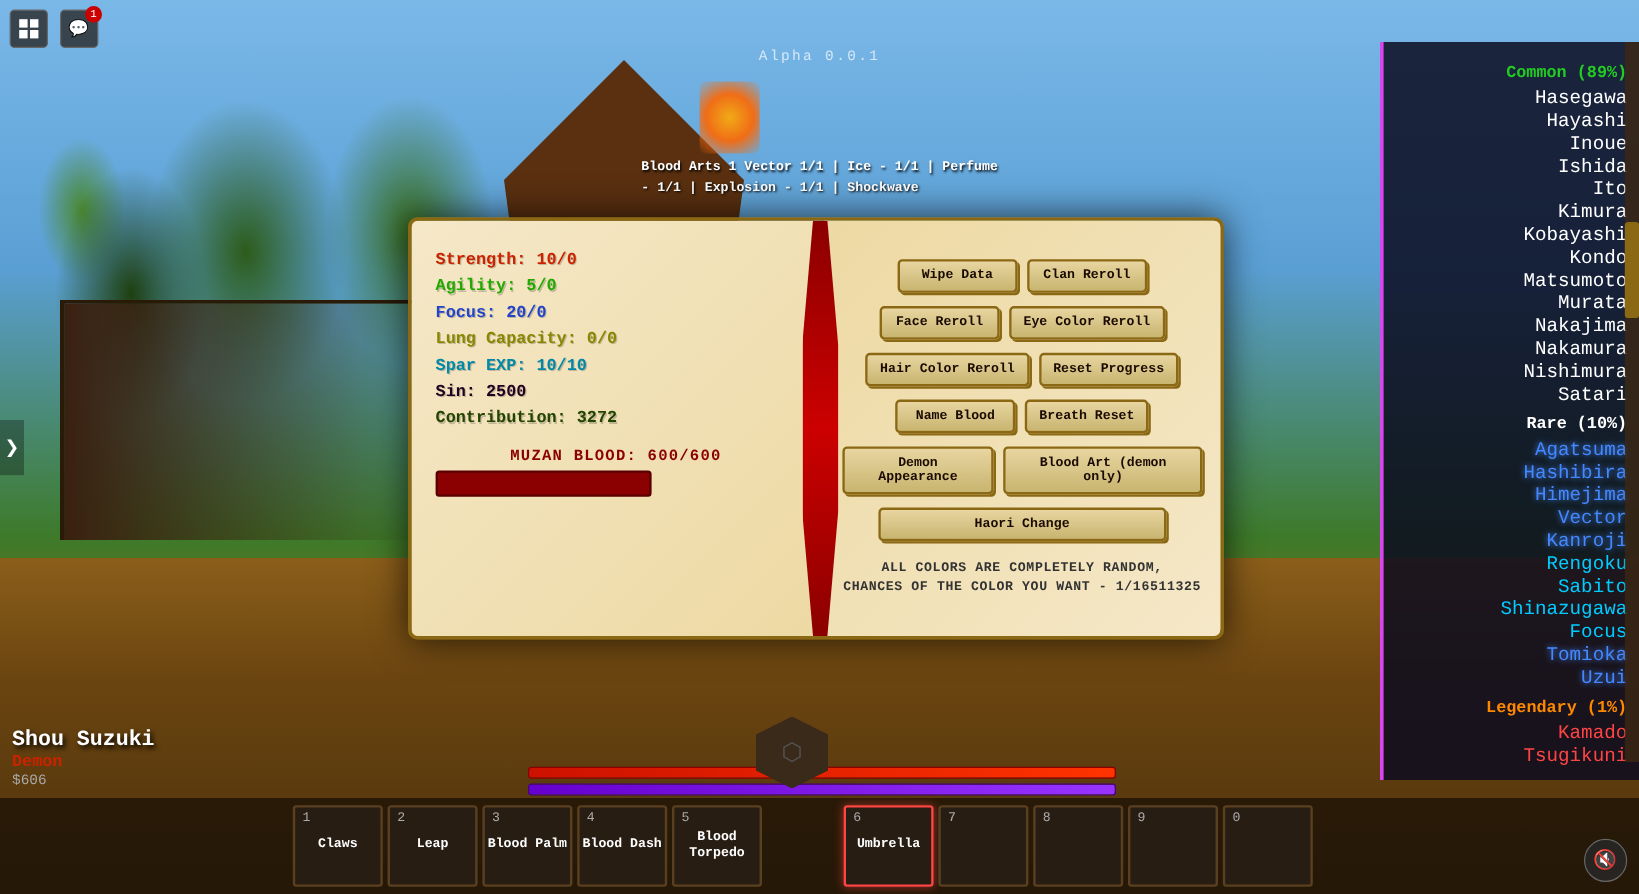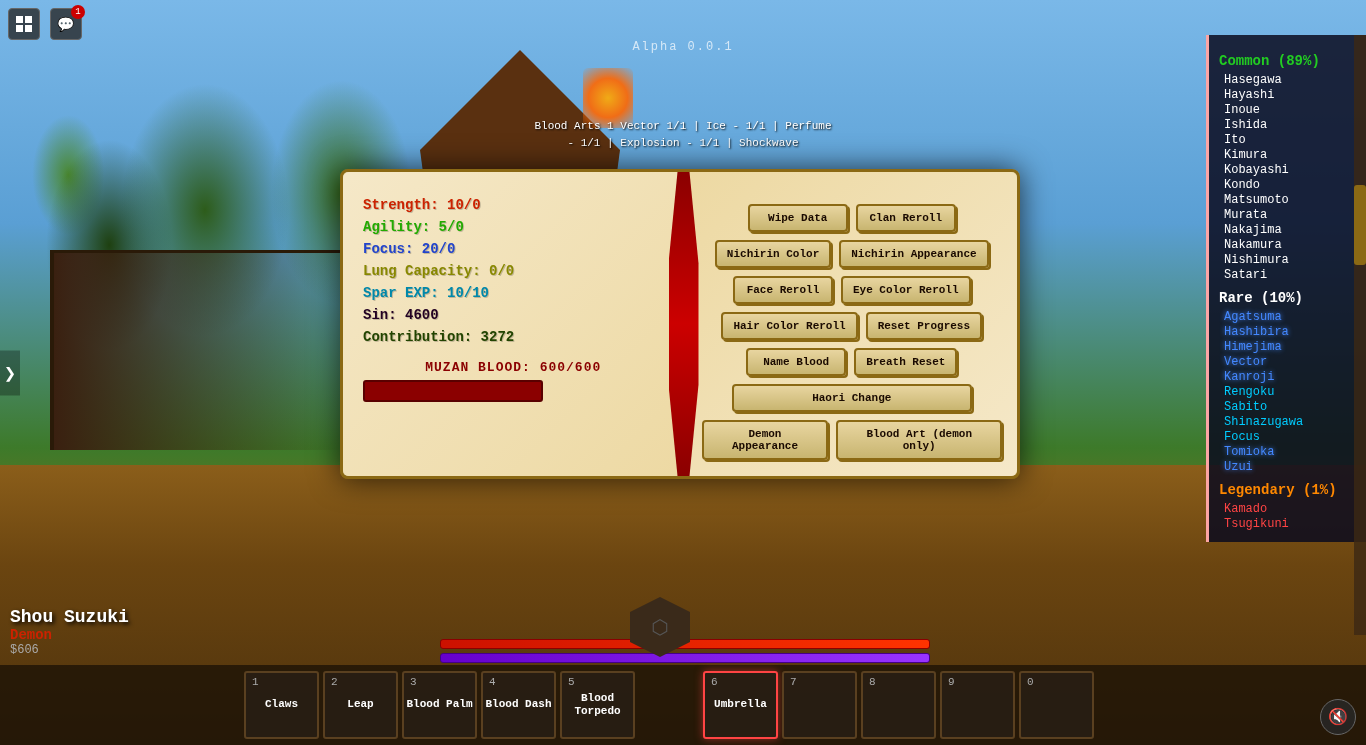"Common (89%)" .clan-panel { border-left: 3px solid #fca5a5 -> 3px solid #d946ef; text-align: none -> right; width: 160px -> 216px }
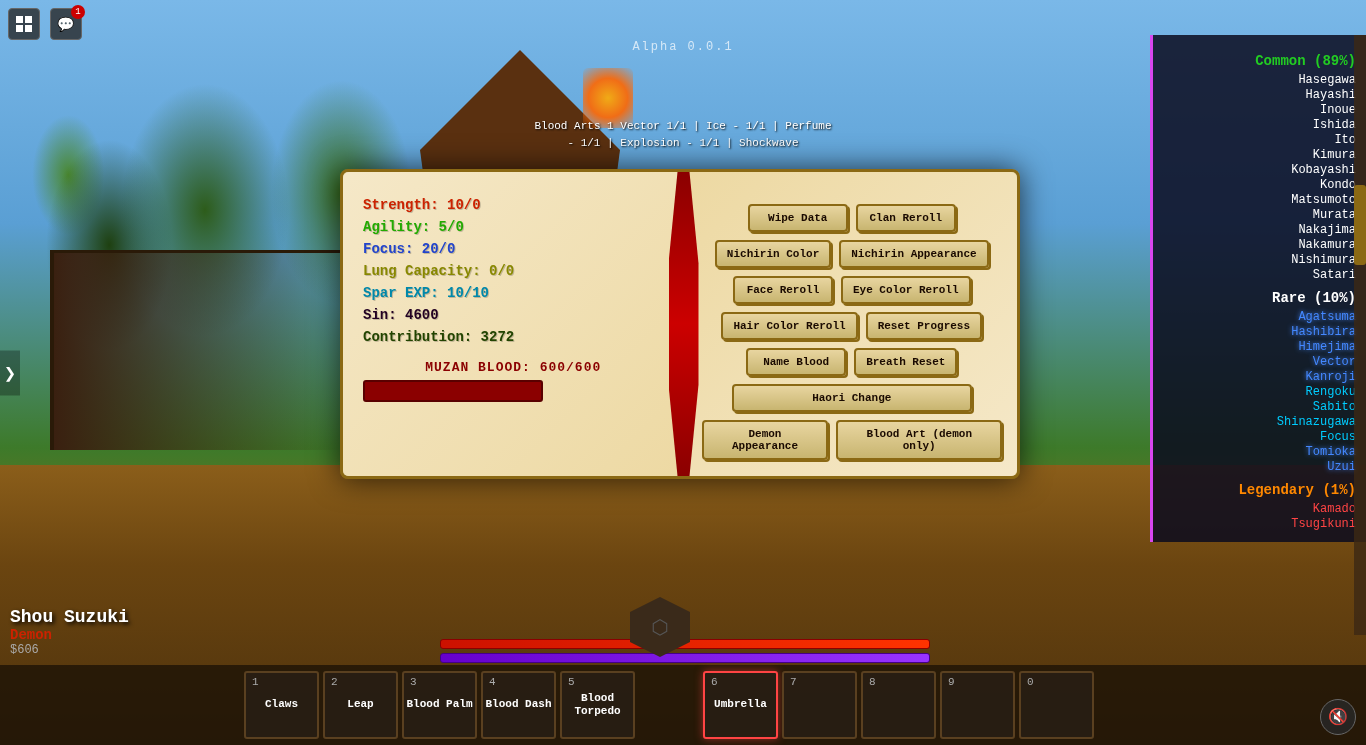"Hasegawa" .clan-item { font-size: 12px -> 16px }
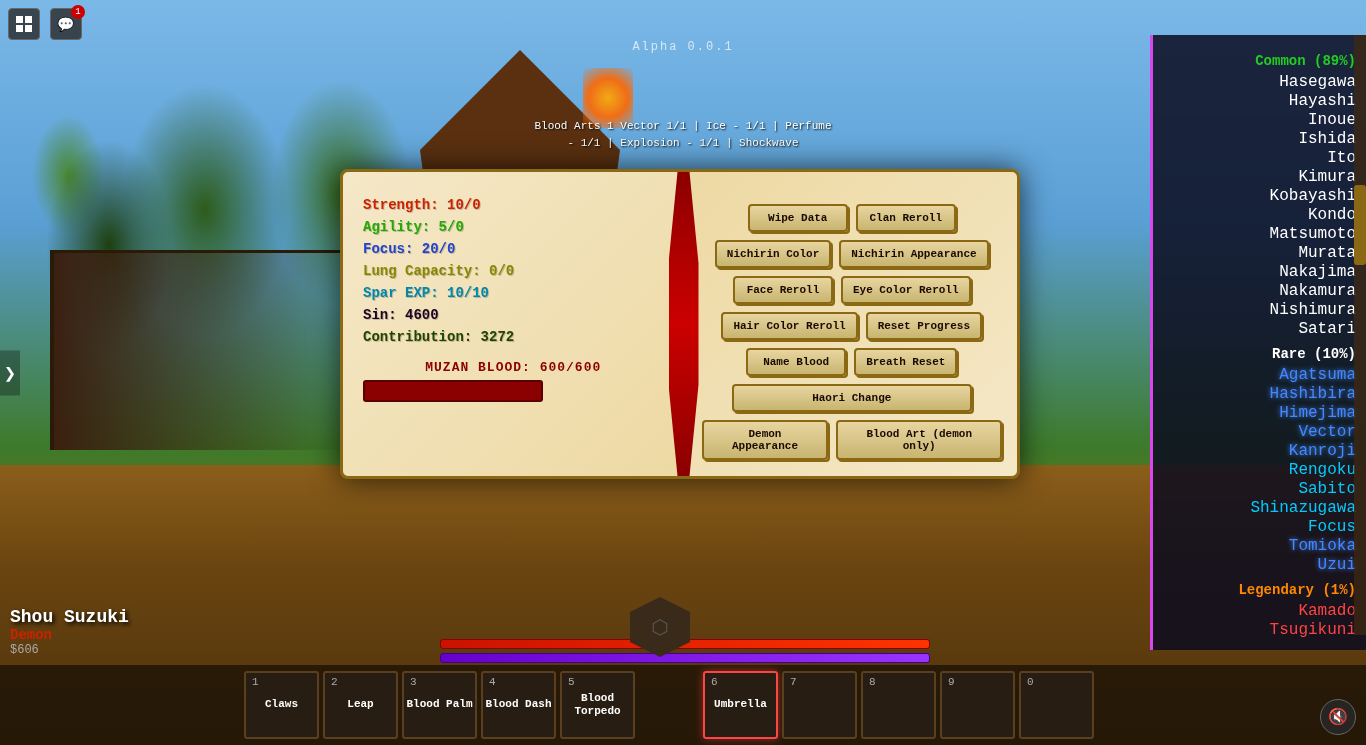"Blood Arts 1 Vector 1/1" .skills-bar { font-weight: normal -> bold; text-align: center -> left; top: 118px -> 132px }
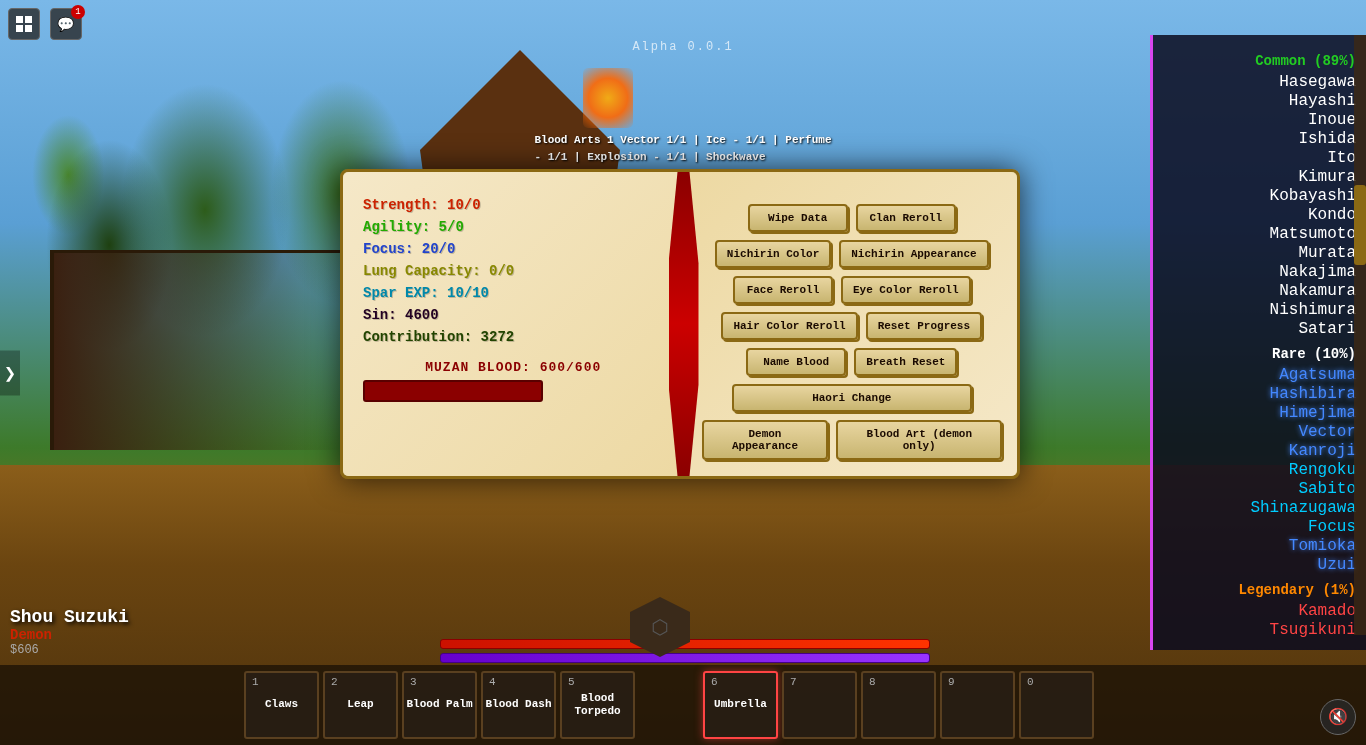"Strength: 10/0" .book-container { height: 310px -> 352px; top: 169px -> 181px }
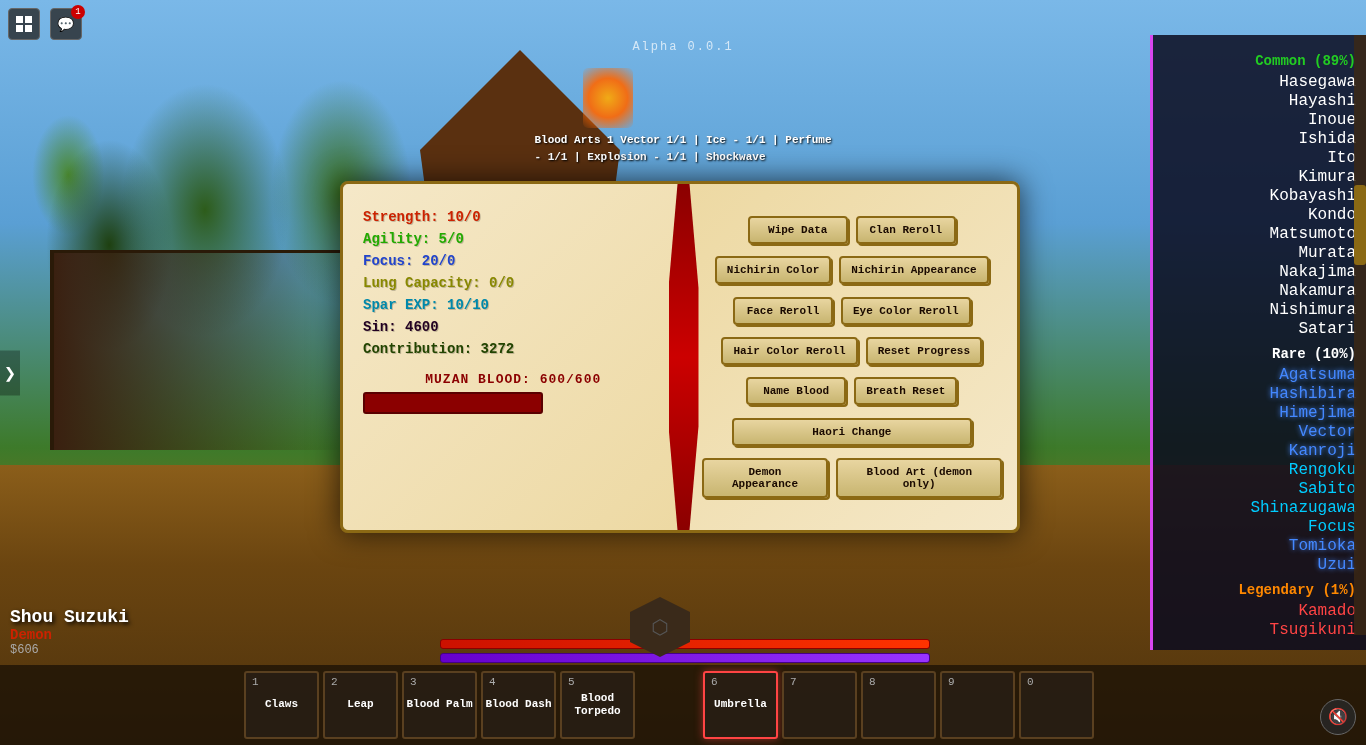"Nichirin Color" div.btn-row { html: <div> <button>Nichirin Color</button> <button>Nichirin Appearance</button> </div> -> none }
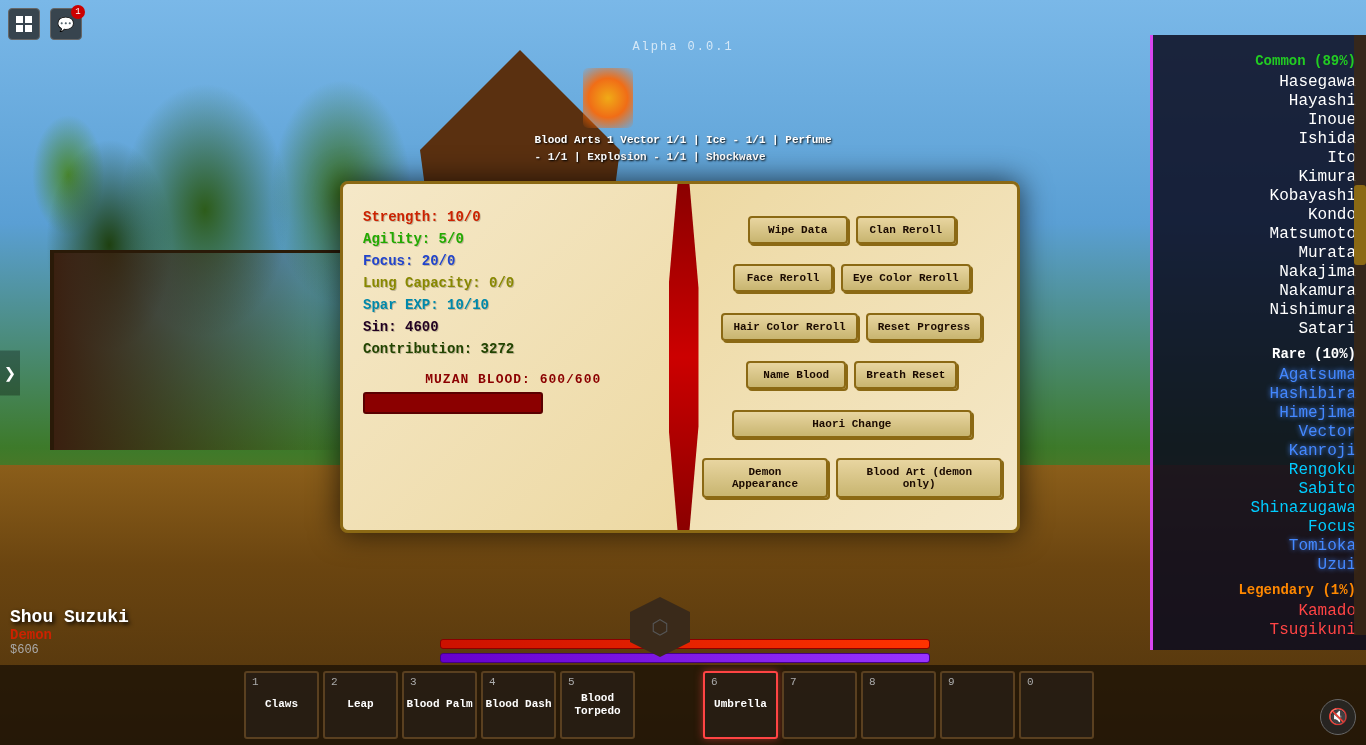"Sin: 4600" div.stat-line { text: 4600 -> 2500 }
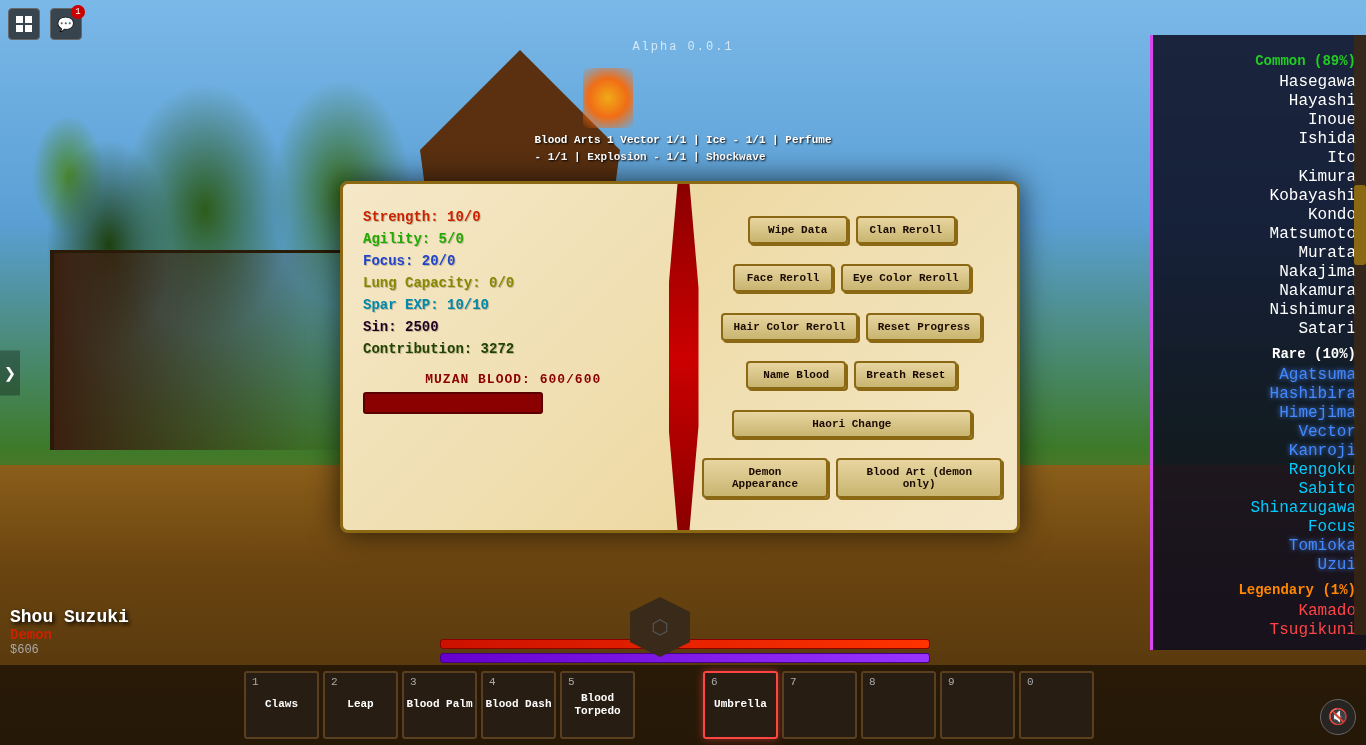"Haori Change" div.btn-row { order: before "Demon Appearance" -> after "Demon Appearance" }
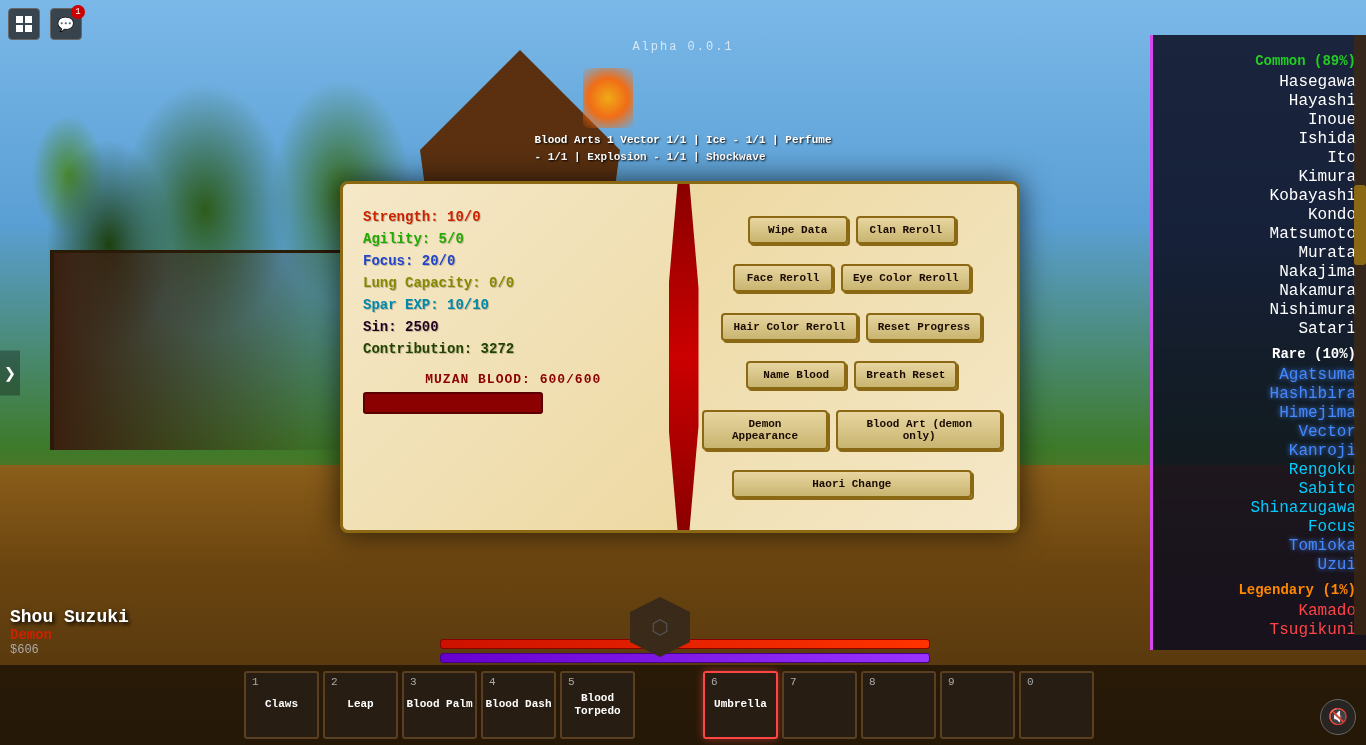"ALL COLORS ARE COMPLETELY RANDOM," div.random-text { html: none -> <div> <div>All colors are completely random,</div> <div>chances of the color you want - 1/16511325</div> </div> }
